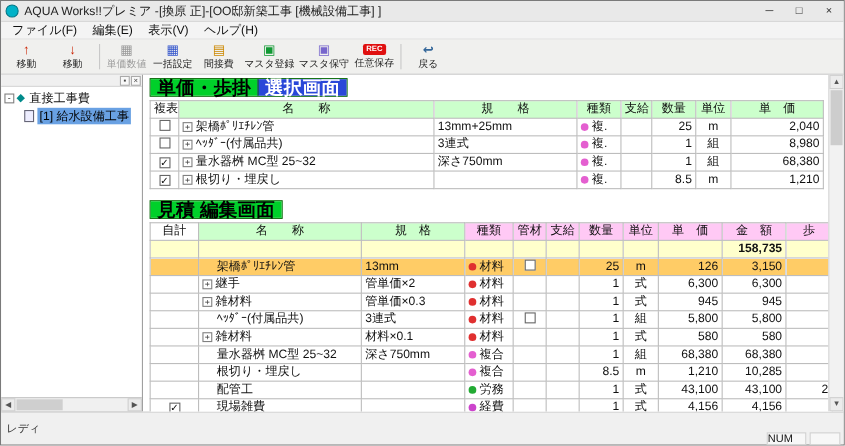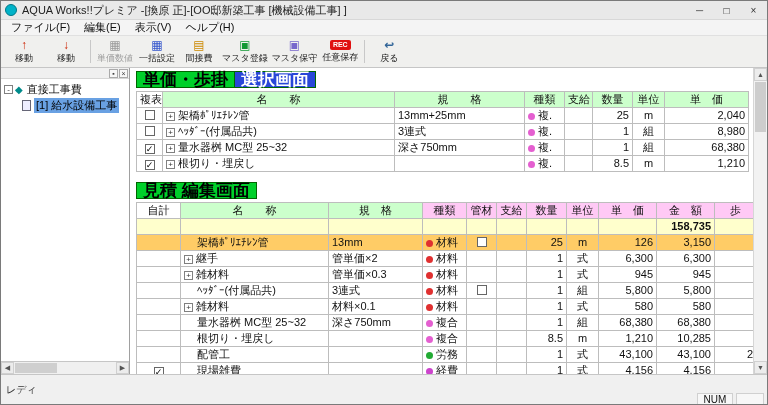"NUM" .sb-panel { text-align: center -> left }
